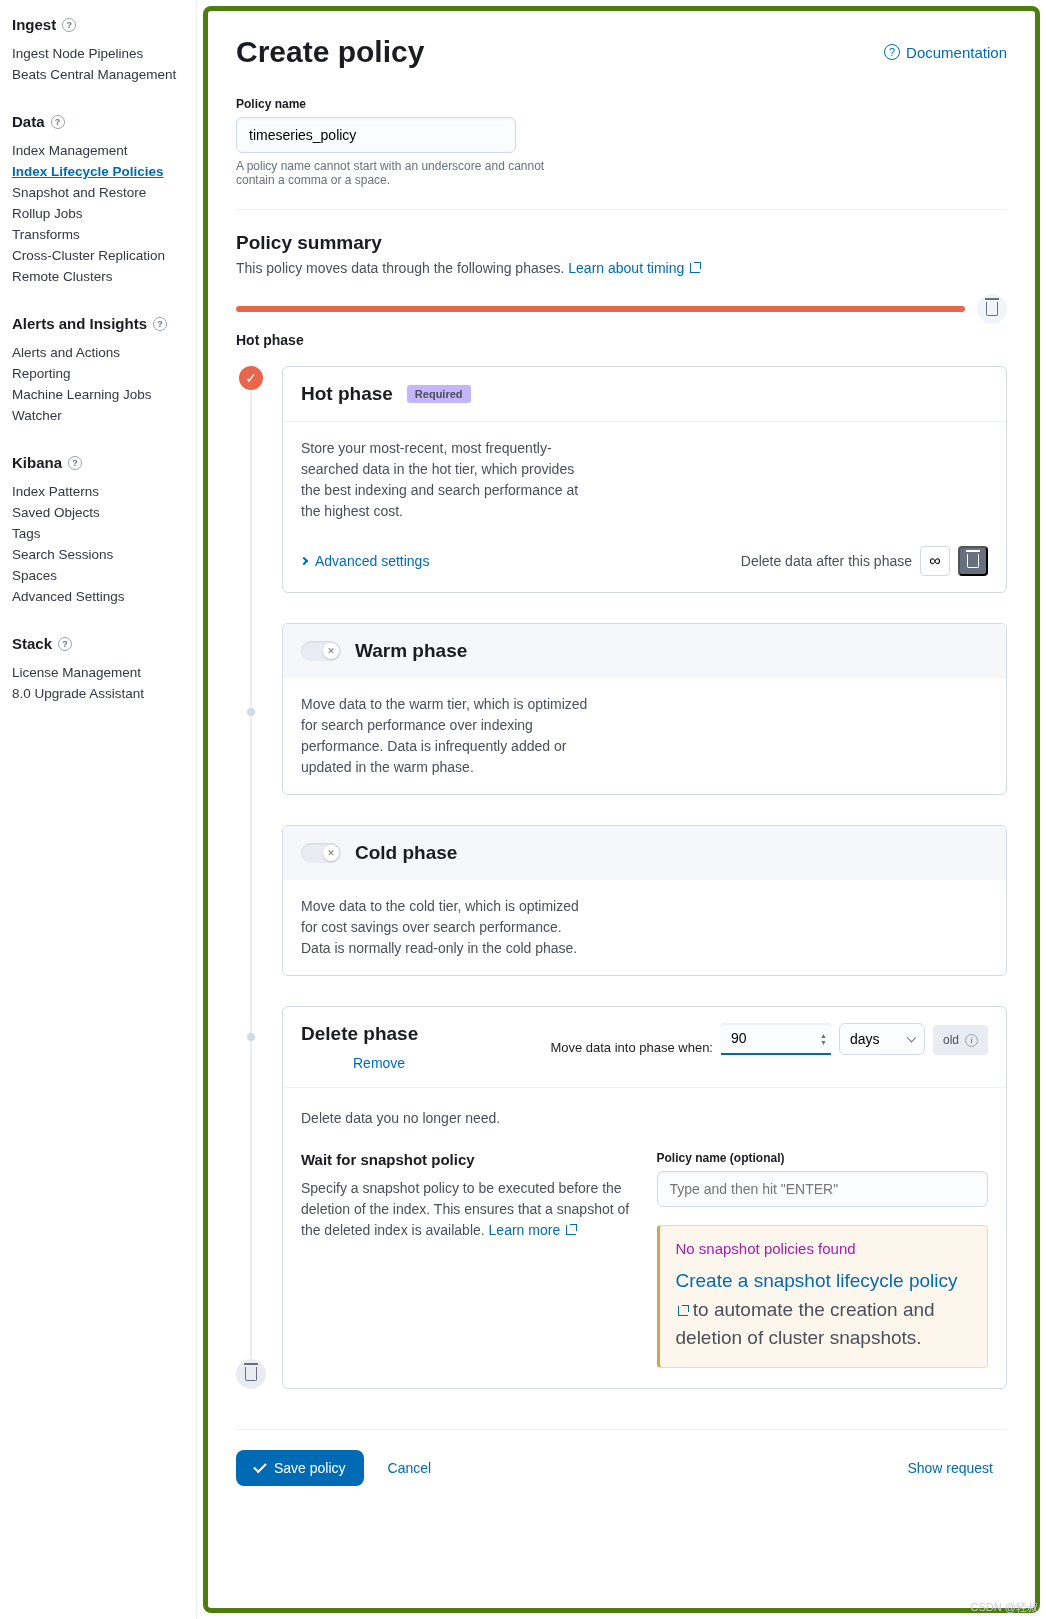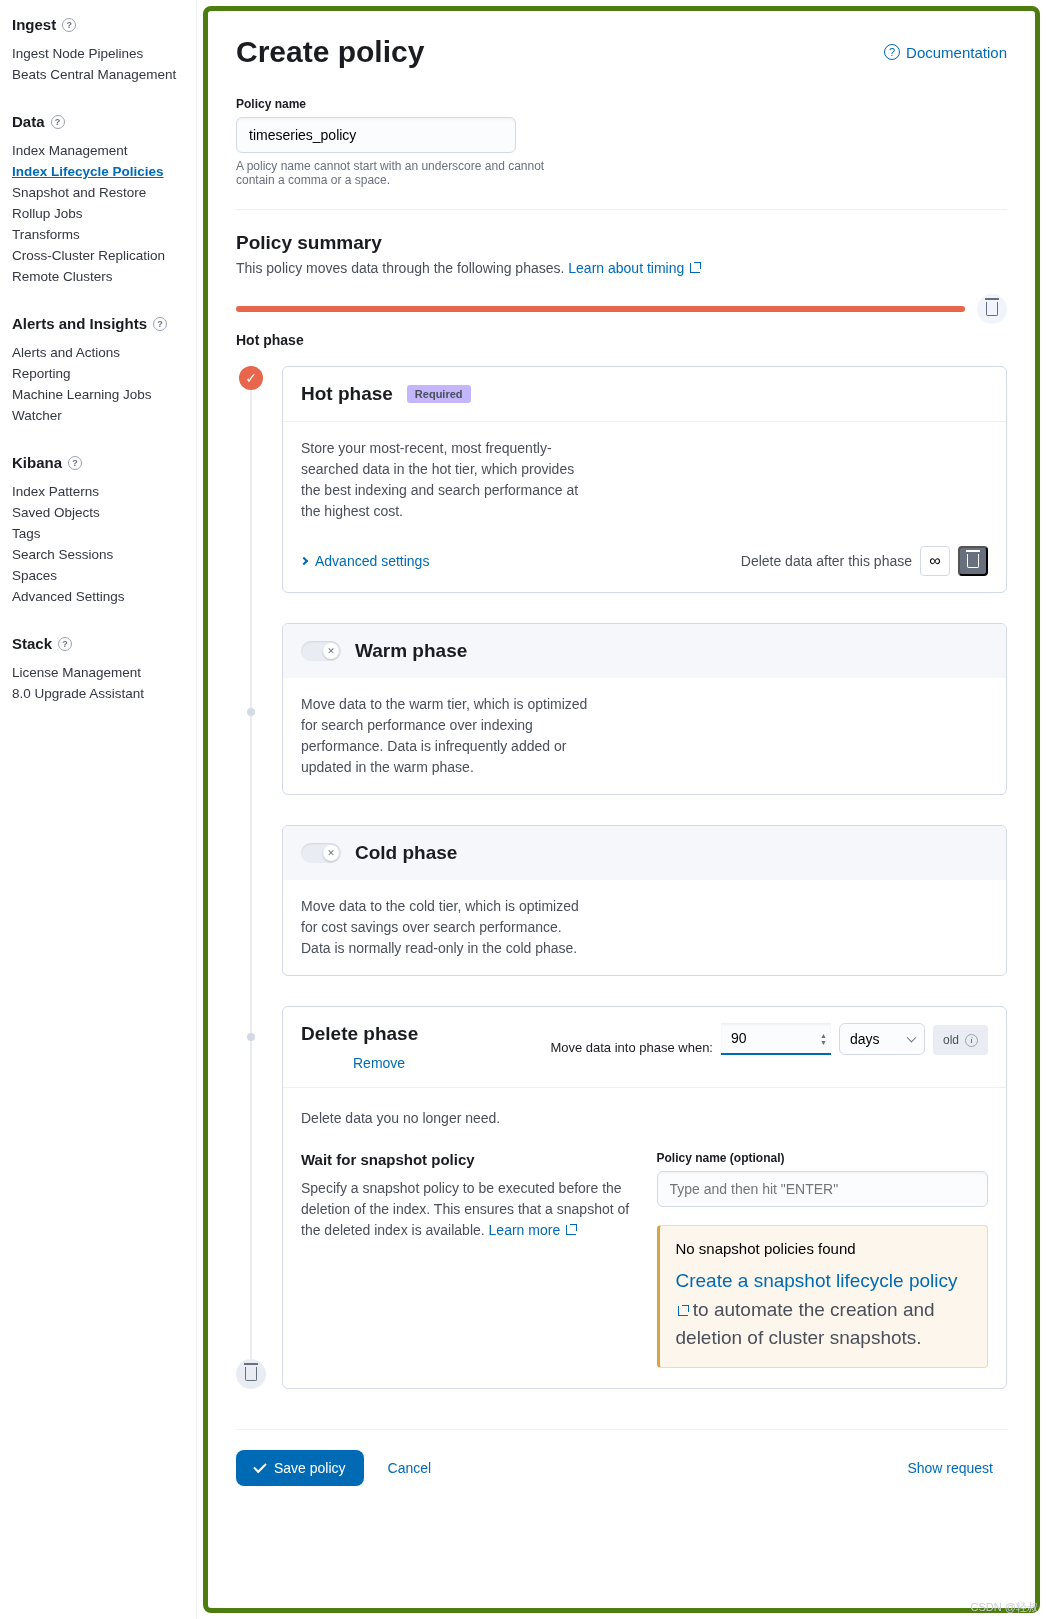"No snapshot policies found" .callout-title { color: #000000 -> #a21caf }
